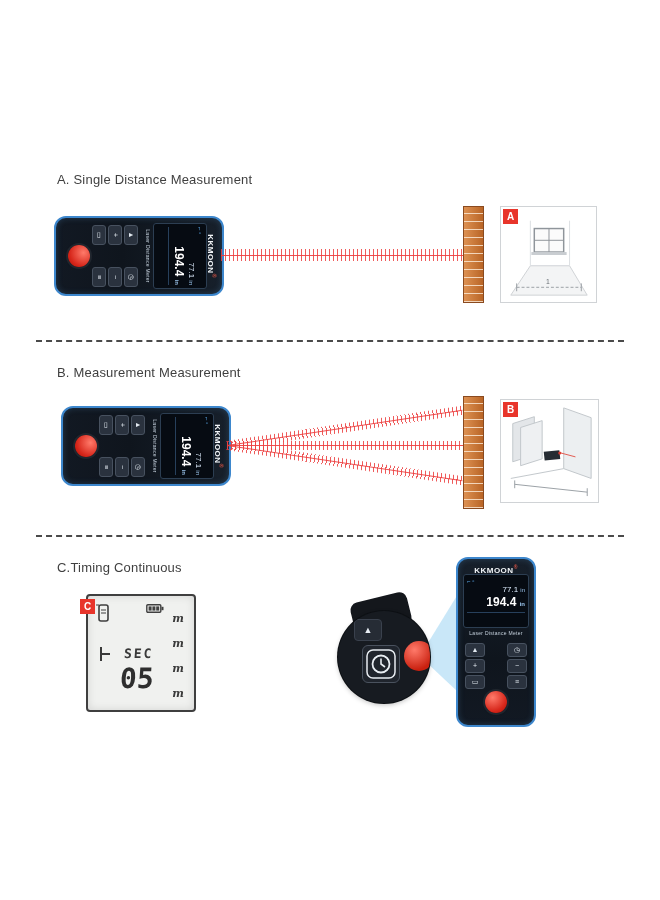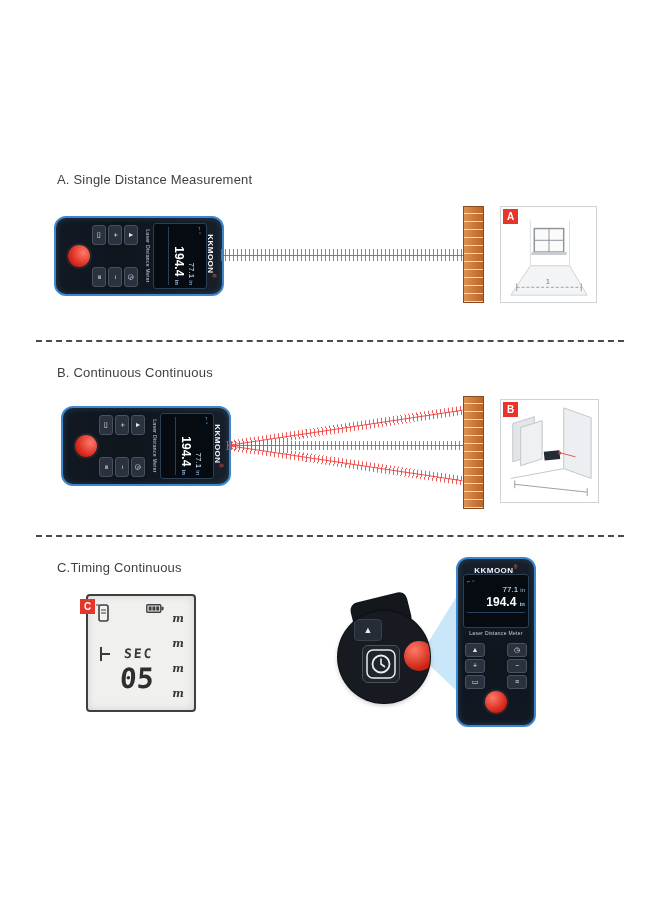"B. Continuous Continuous" div.sec-title { text: Continuous Continuous -> Measurement Measurement }
